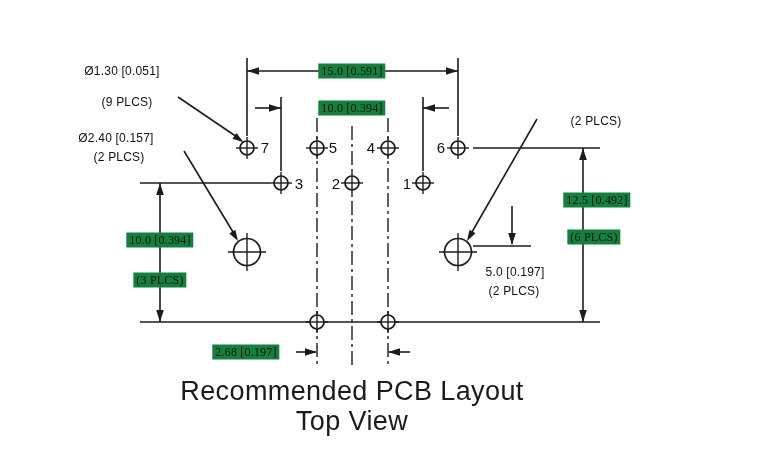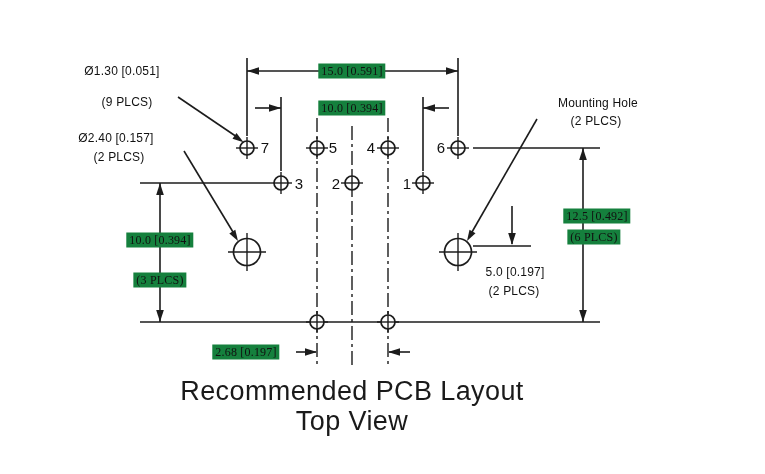"Mounting Hole" div.ann { html: <div>Mounting Hole</div> -> none }
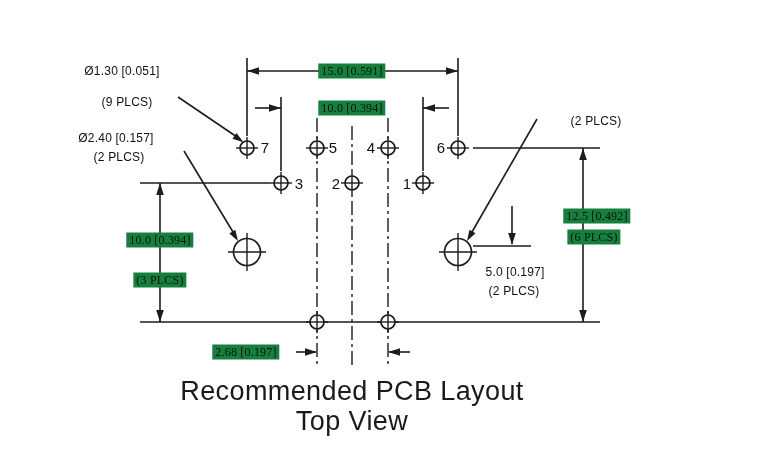"12.5 [0.492]" div.ann { margin-top: 16px -> none }
